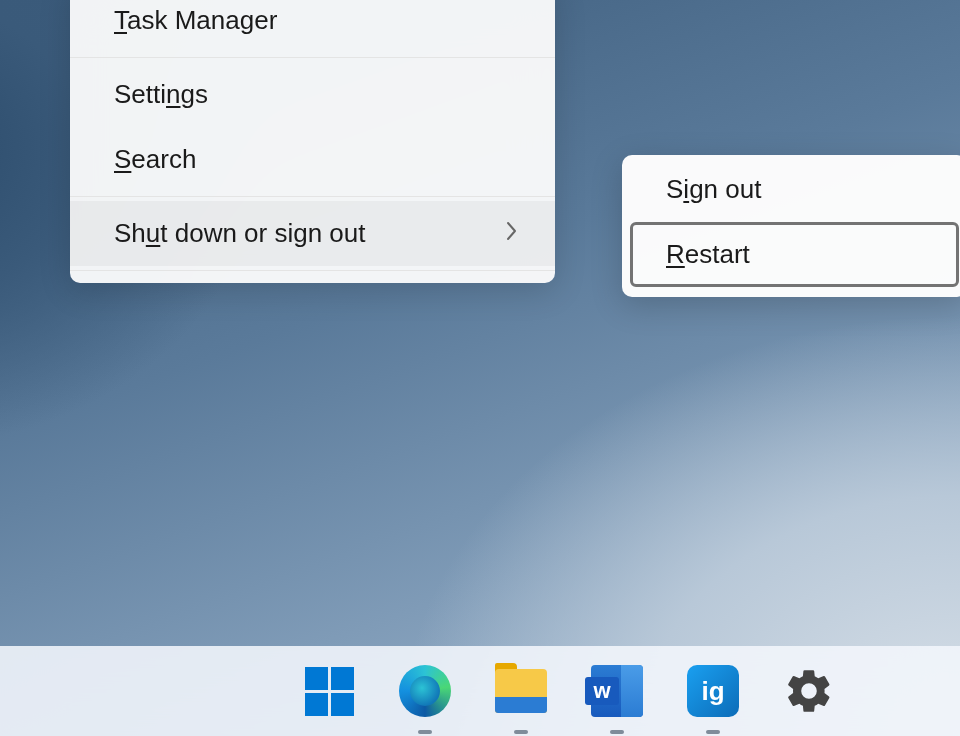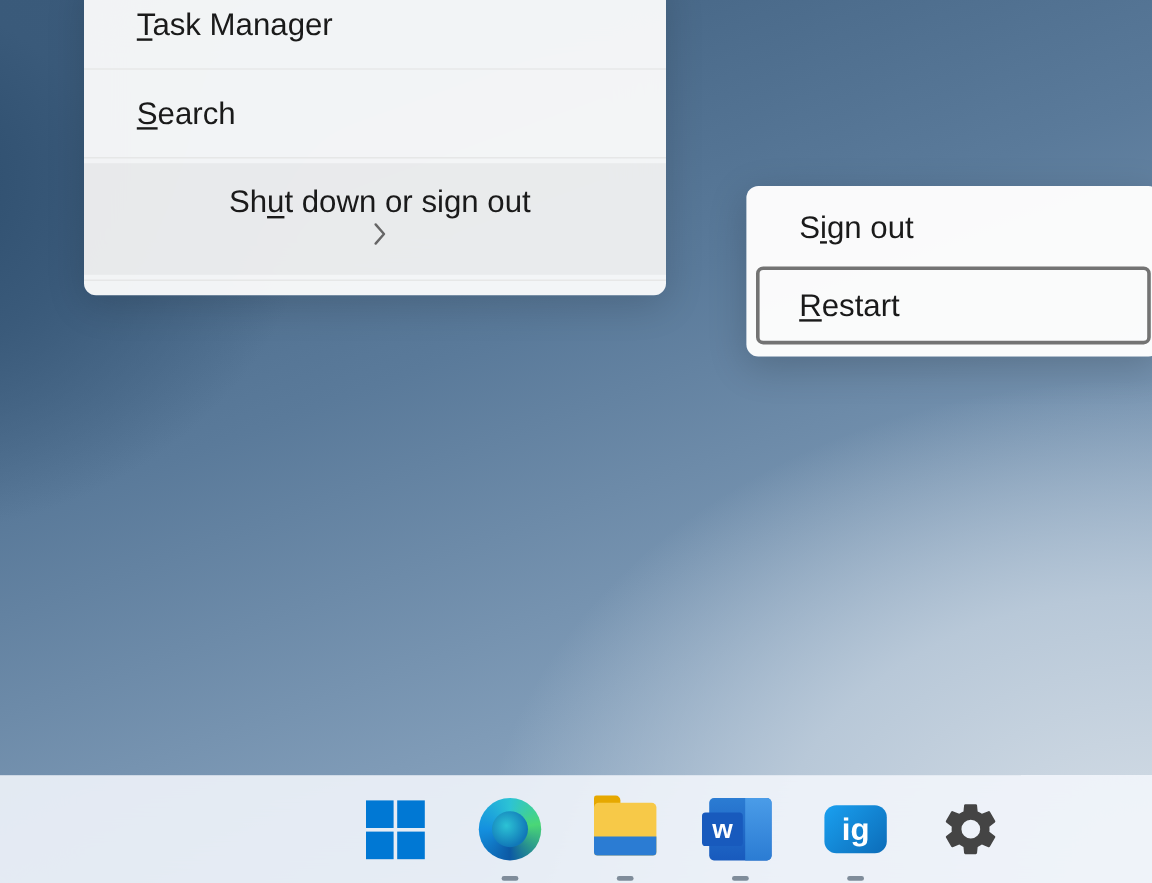"Settings" div.menu-item { html: none -> <div> <span>Setti<u>n</u>gs</span> </div> }
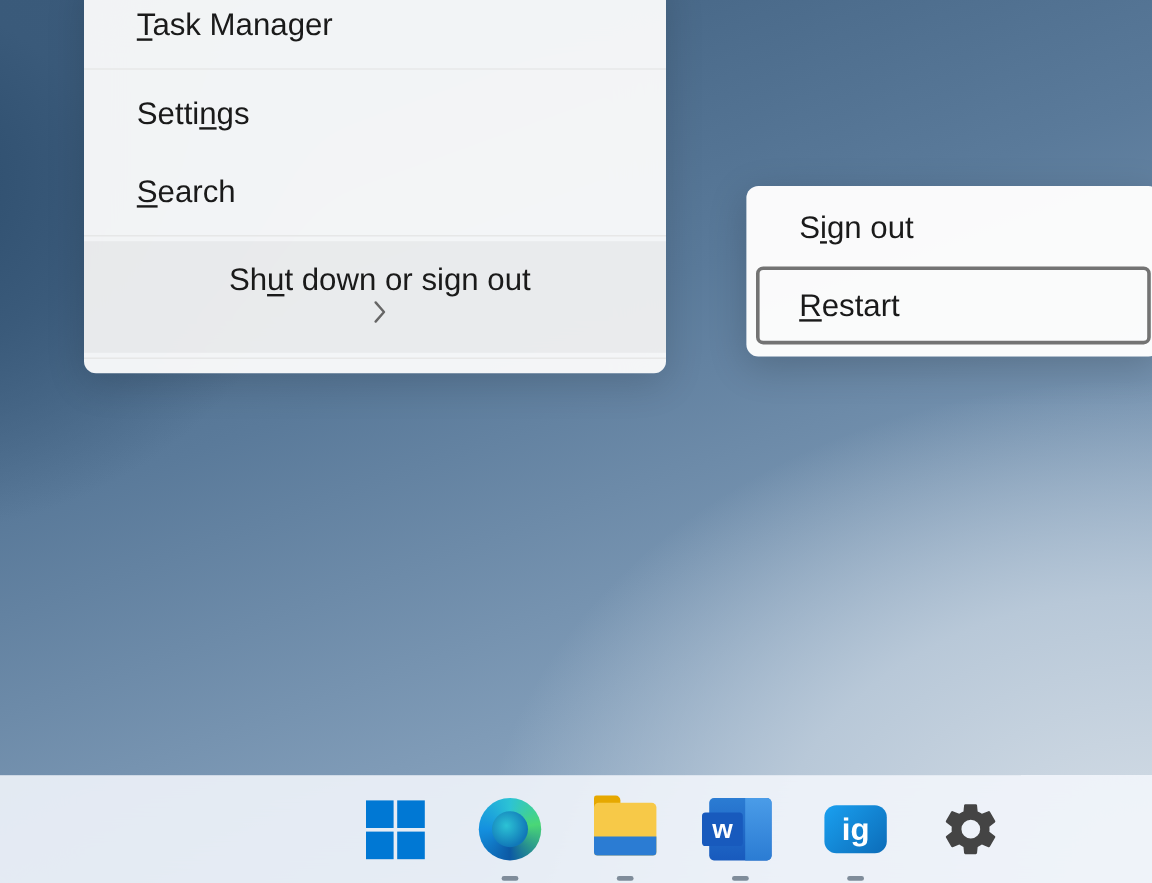"Shut down or sign out" .menu-item.hovered { flex-direction: column -> none }
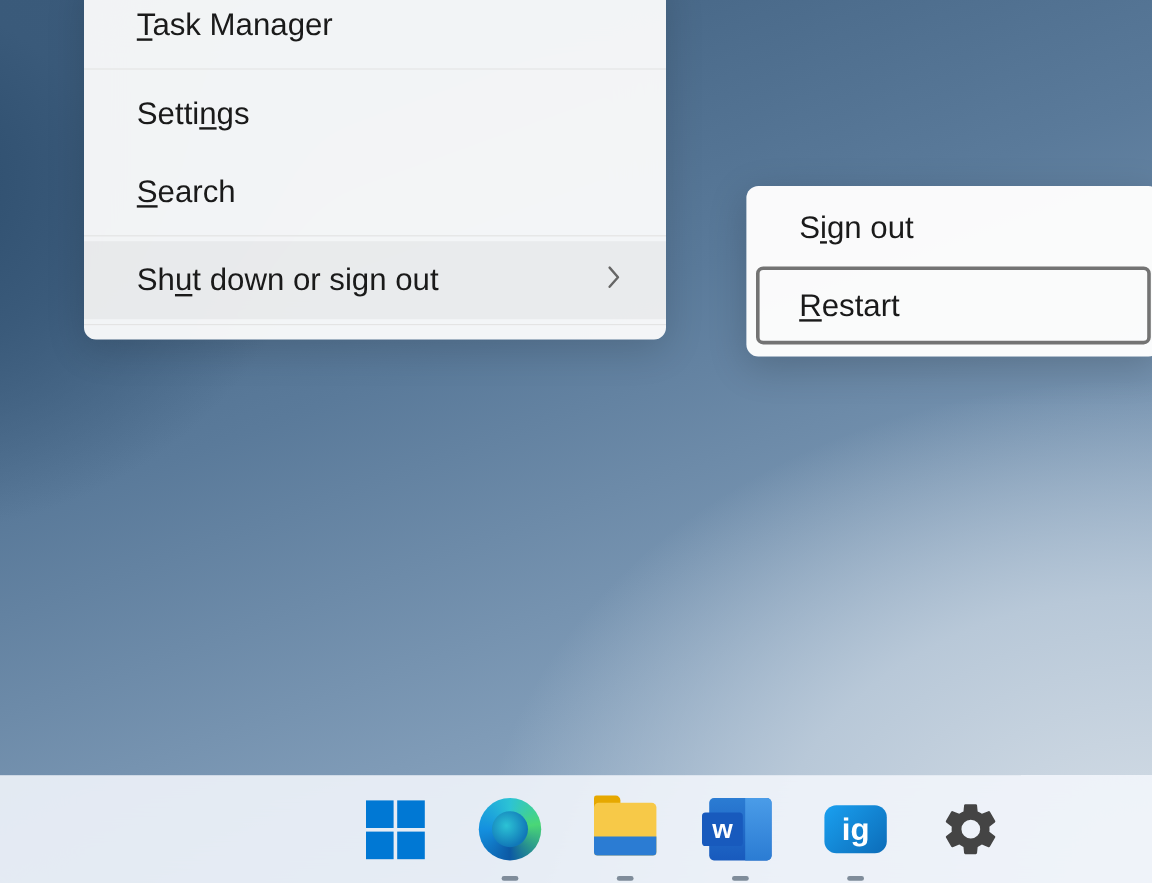"ig" .ig-icon { height: 40px -> 52px }
